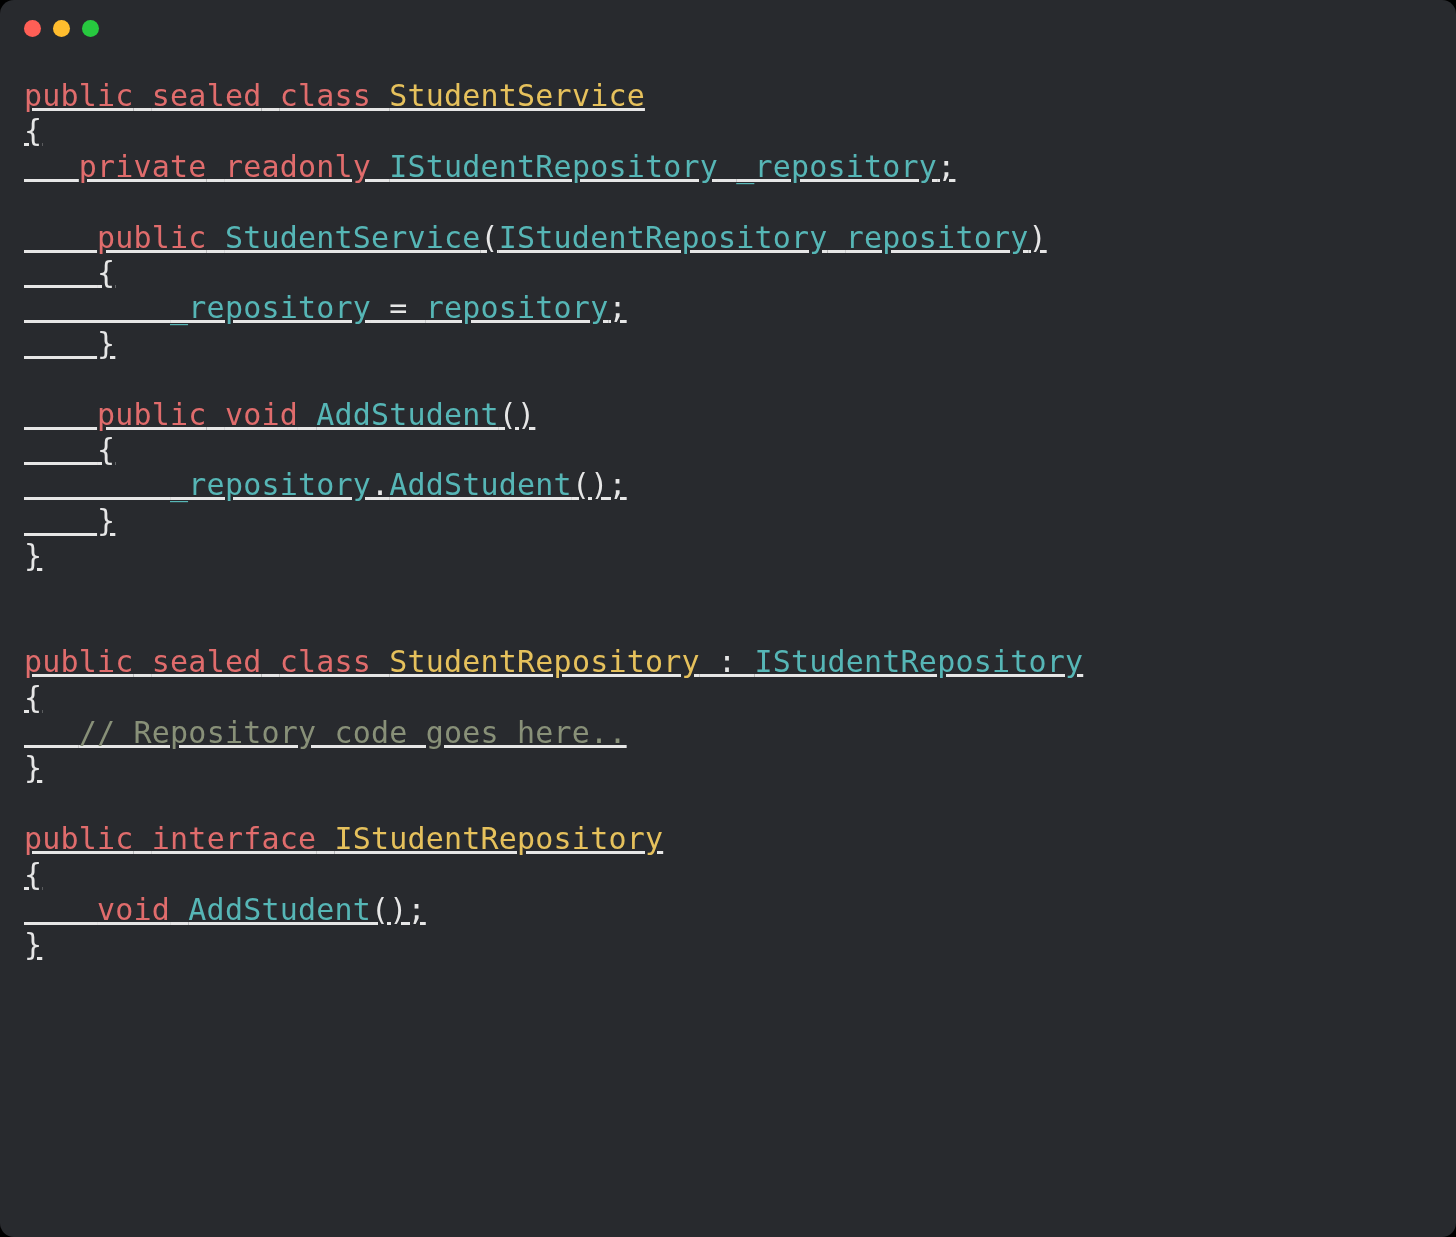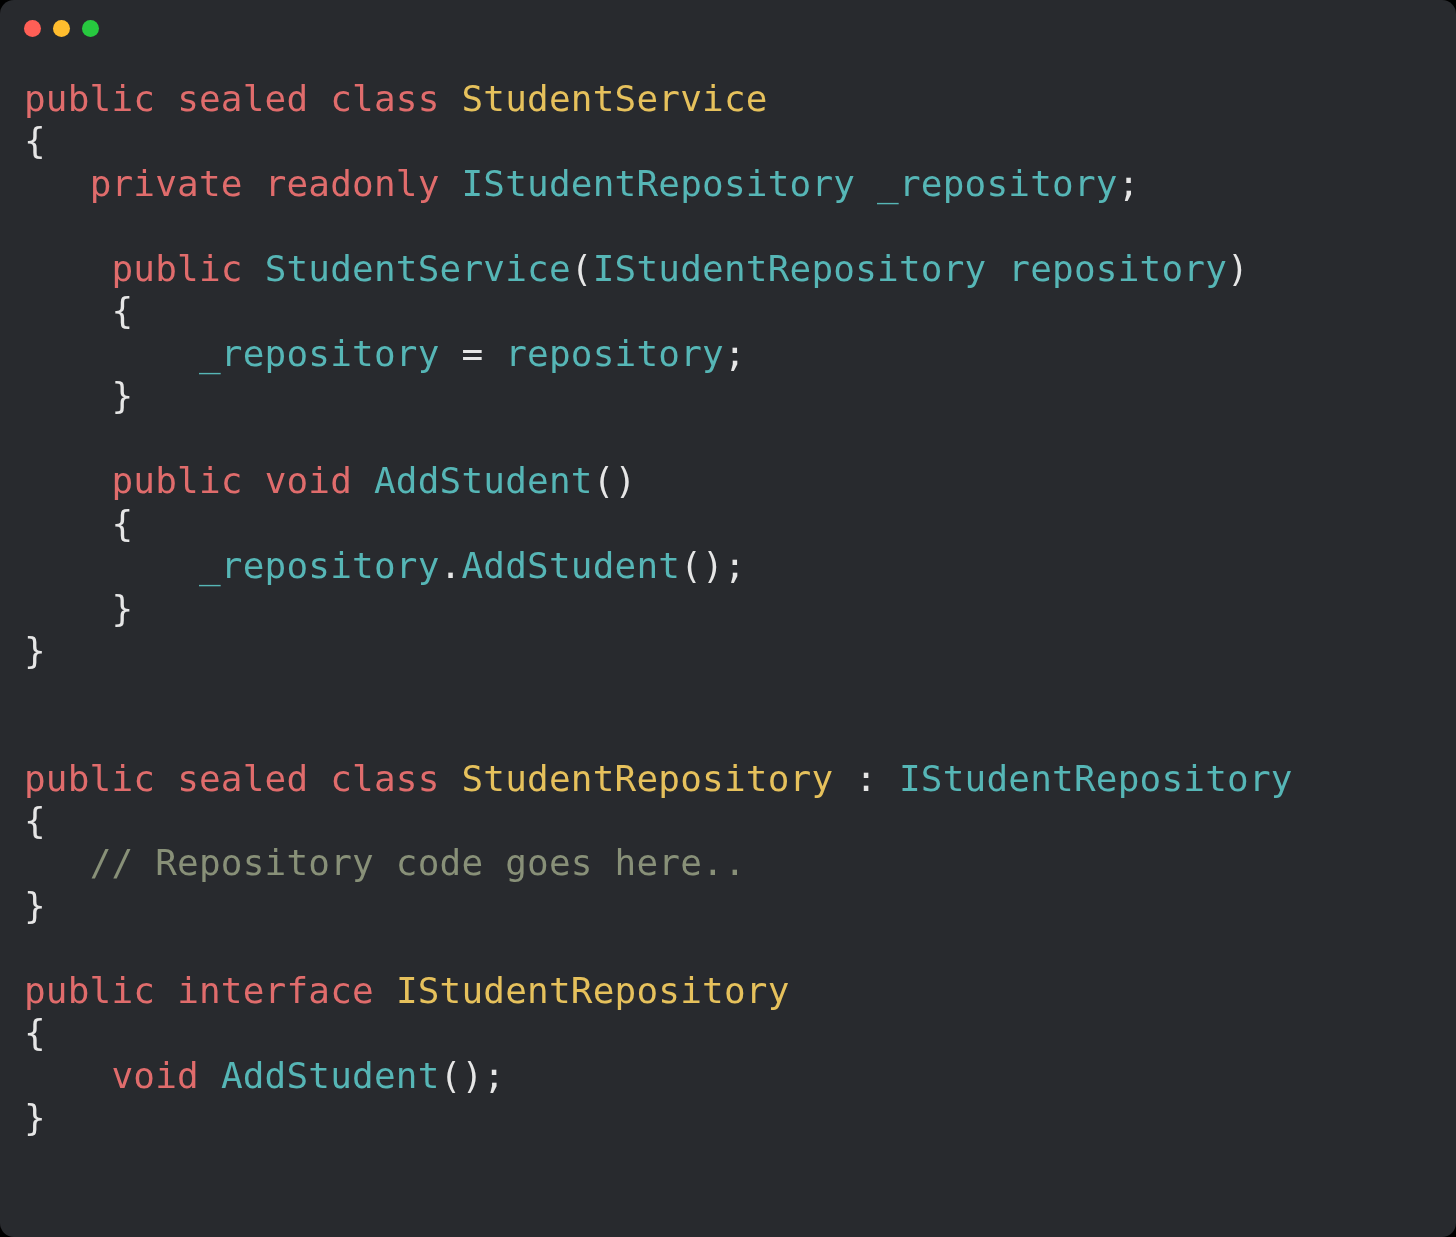"public sealed class StudentService {" pre.code { font-size: 36px -> 30px; text-decoration: none -> underline }
